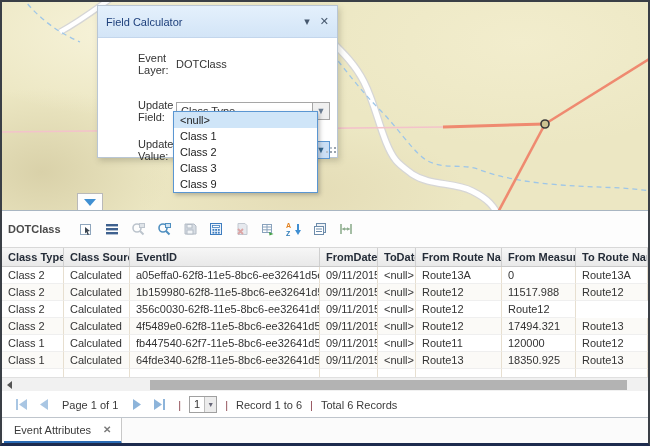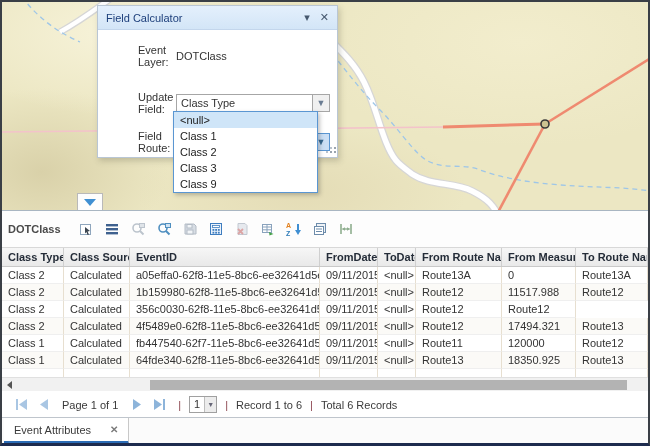"Field Calculator" #fc-title { height: 24px -> 32px }
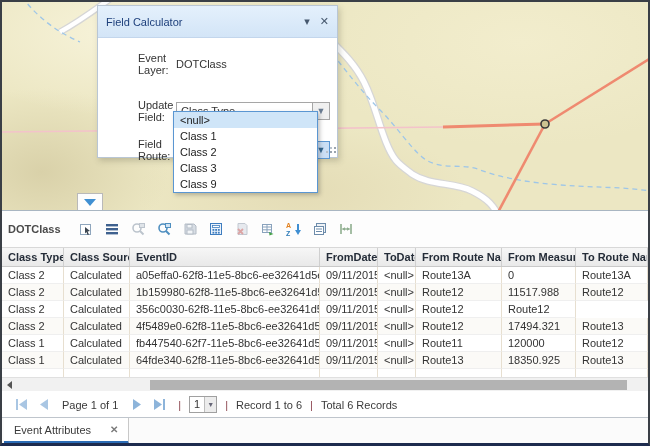"Field Route:" span.fc-label { text: Field Route -> Update Value }
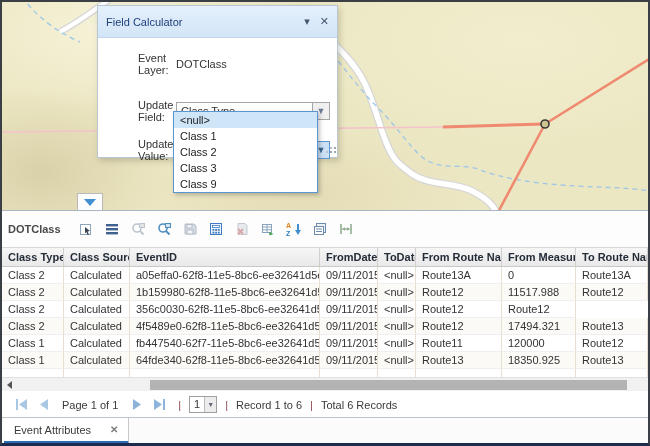"Event Attributes" #tab-event { gap: 19px -> 12px }
